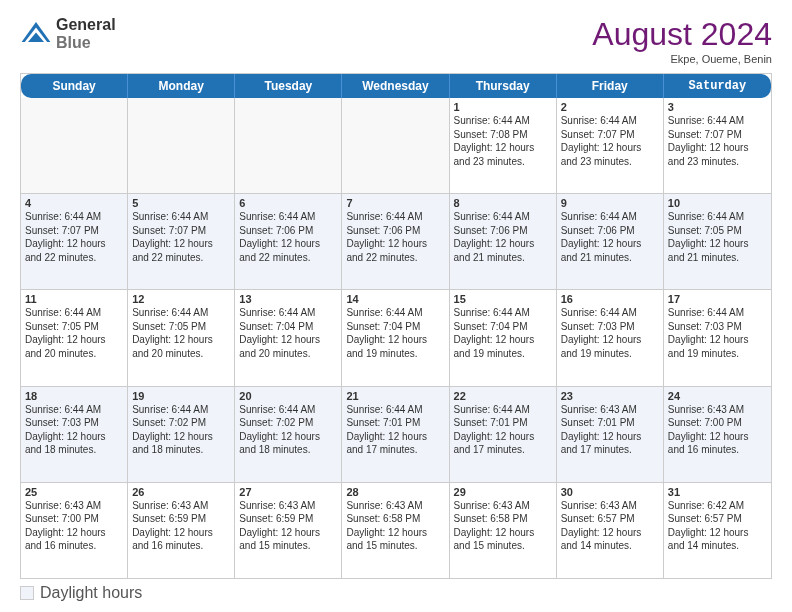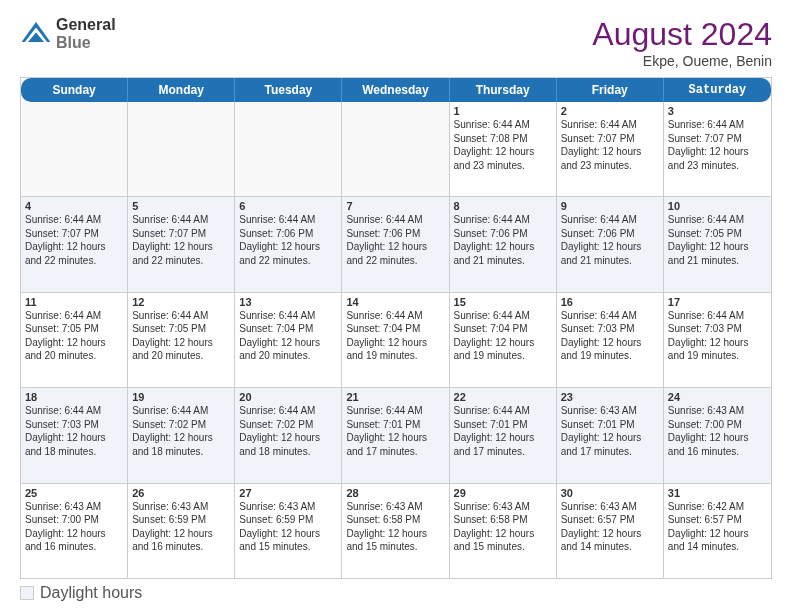"Ekpe, Oueme, Benin" .location { font-size: 14px -> 11px }
